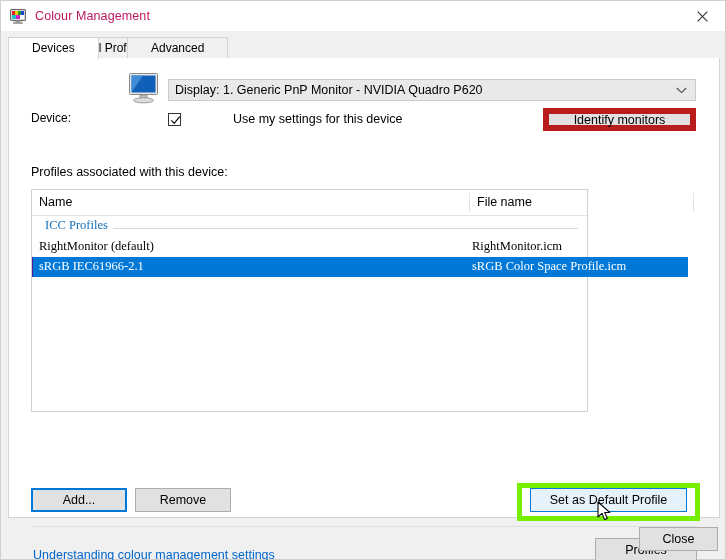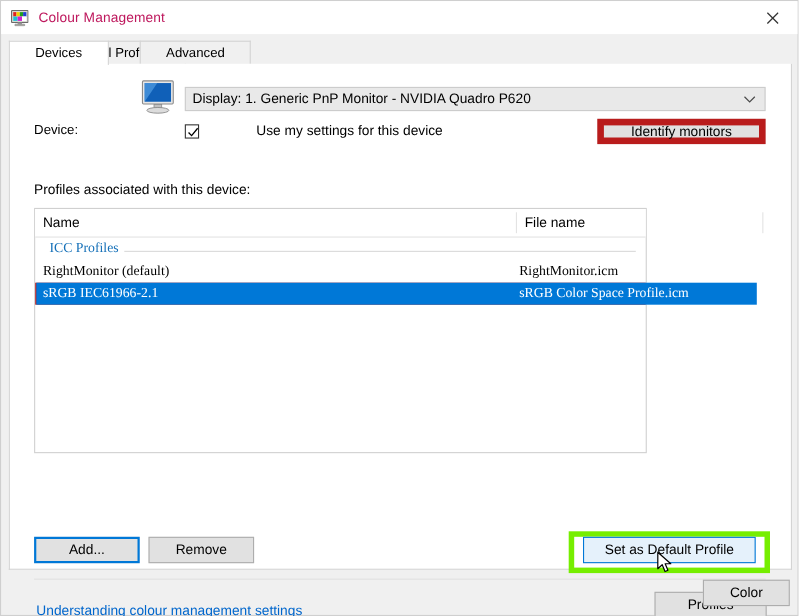"sRGB IEC61966-2.1" .list-row.selected { background: #b91c1c -> #4c1d95 }
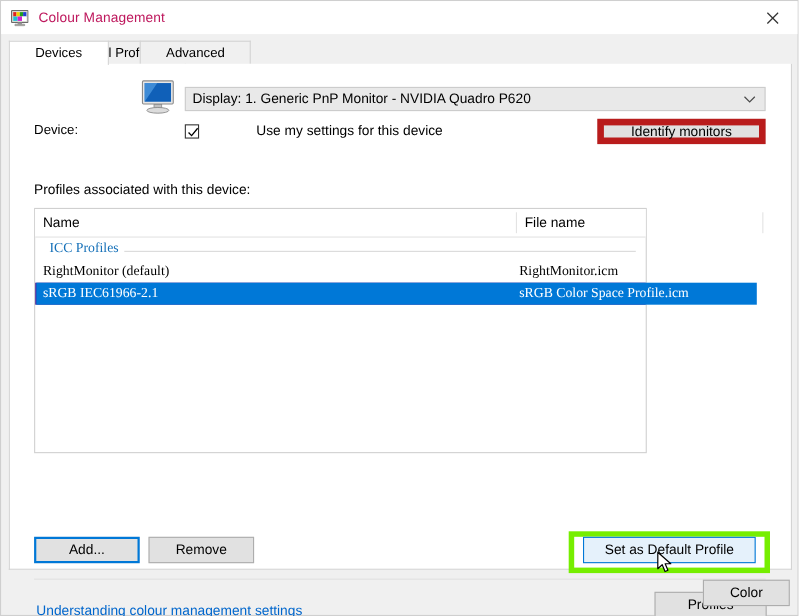"Color" div { text: Color -> Close }
